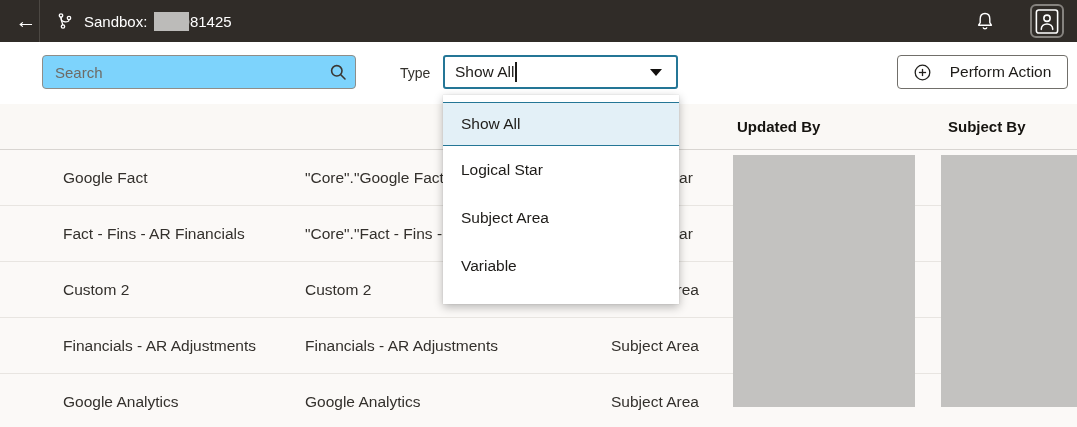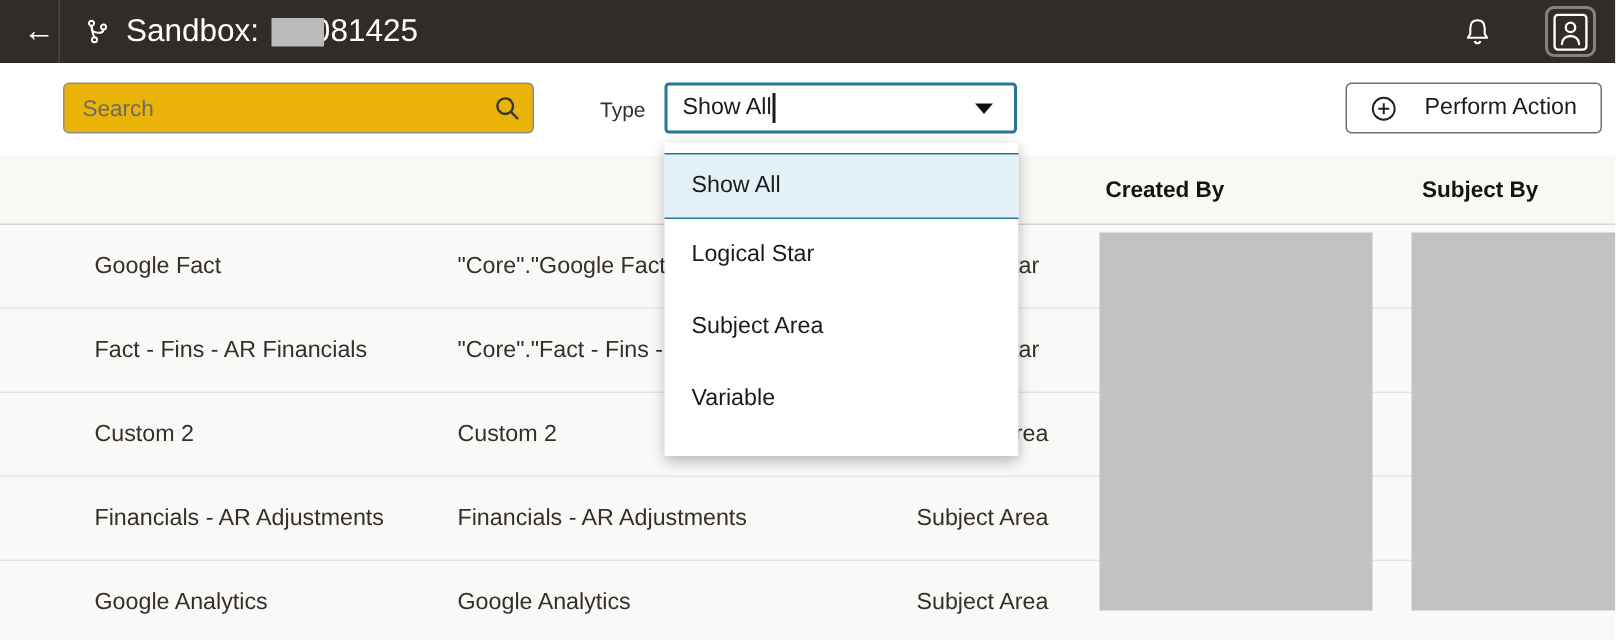"Sandbox:" .tb-title { font-size: 21px -> 15px }
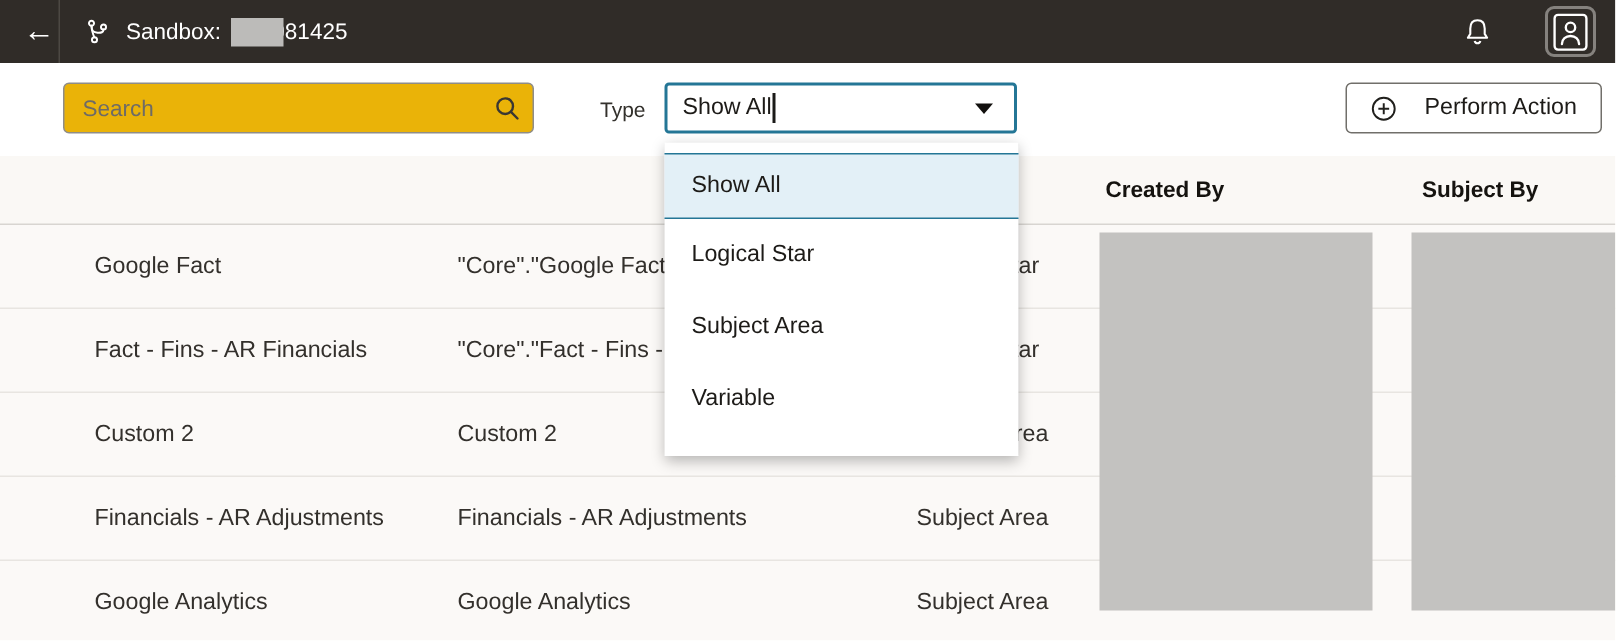"Search" .search-input { background: #eab308 -> #7dd3fc }
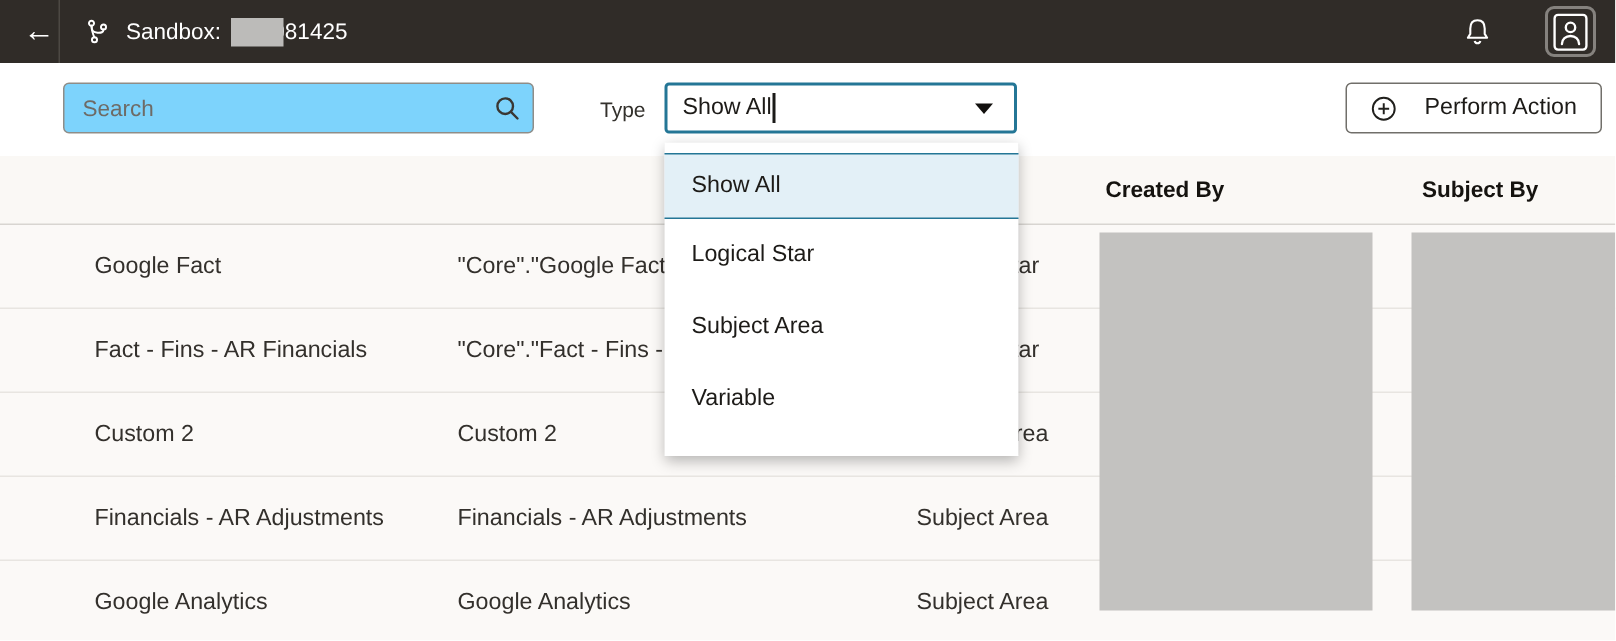"Created By" span.th { text: Created -> Updated }
